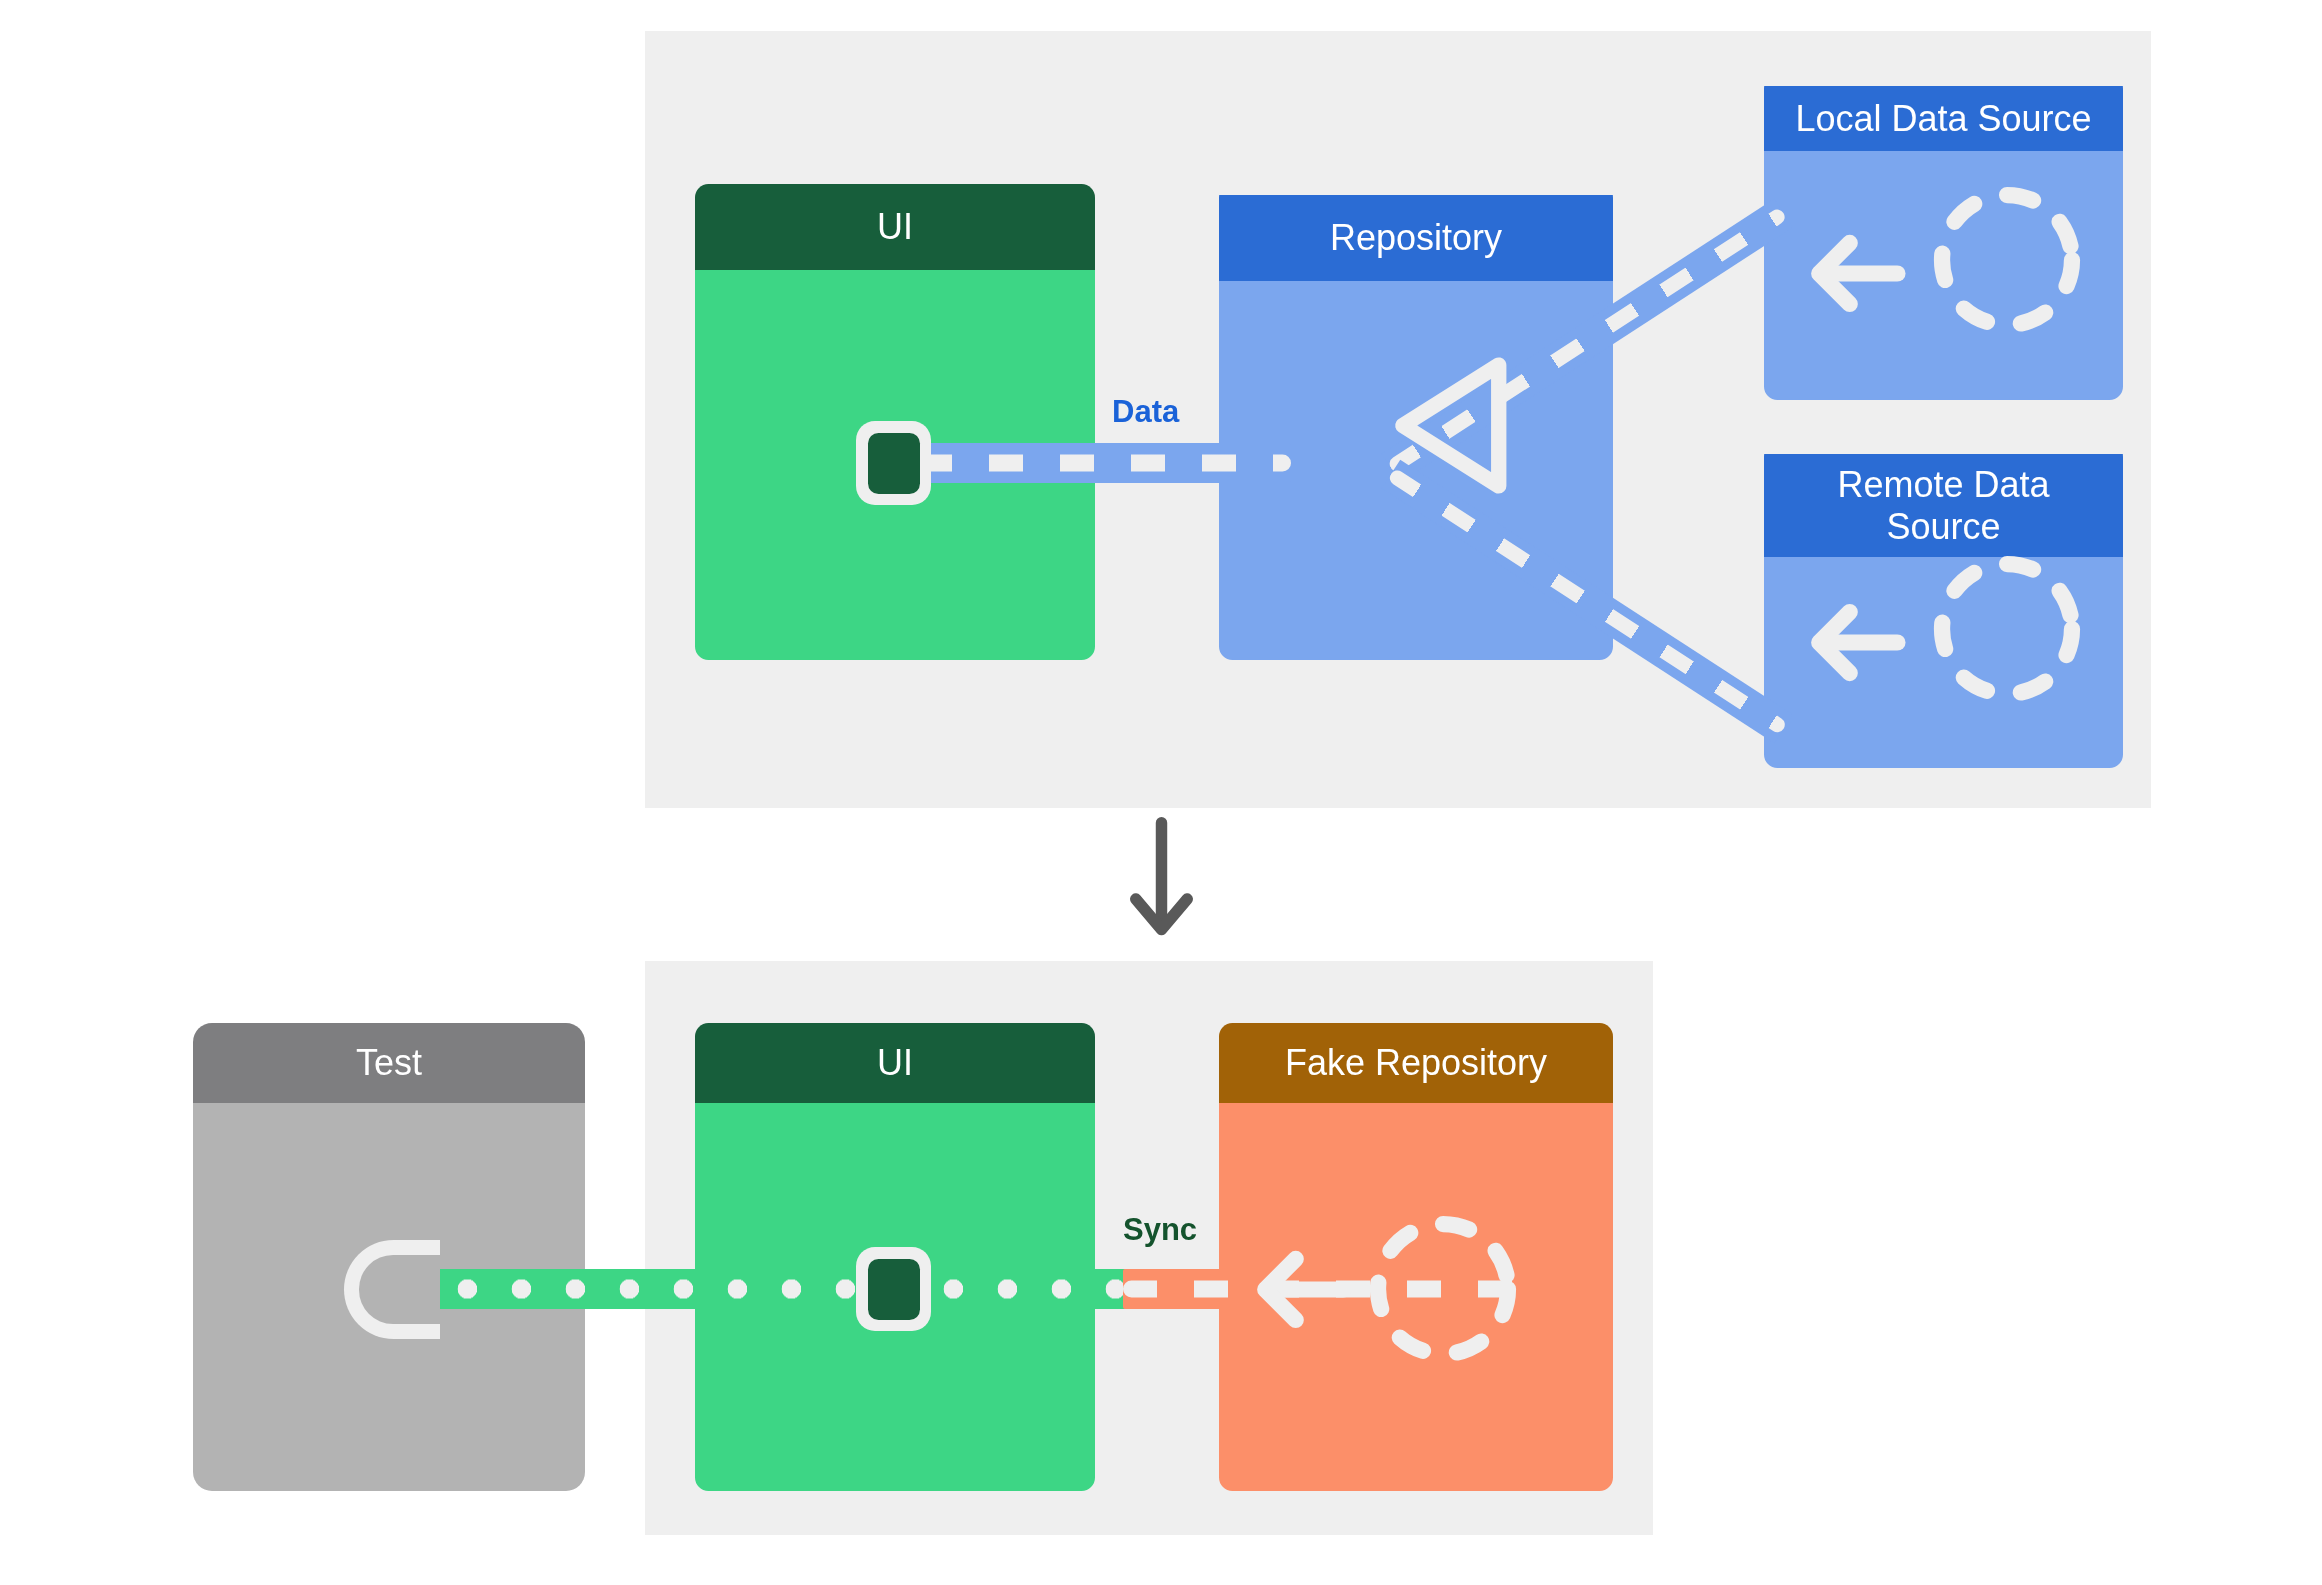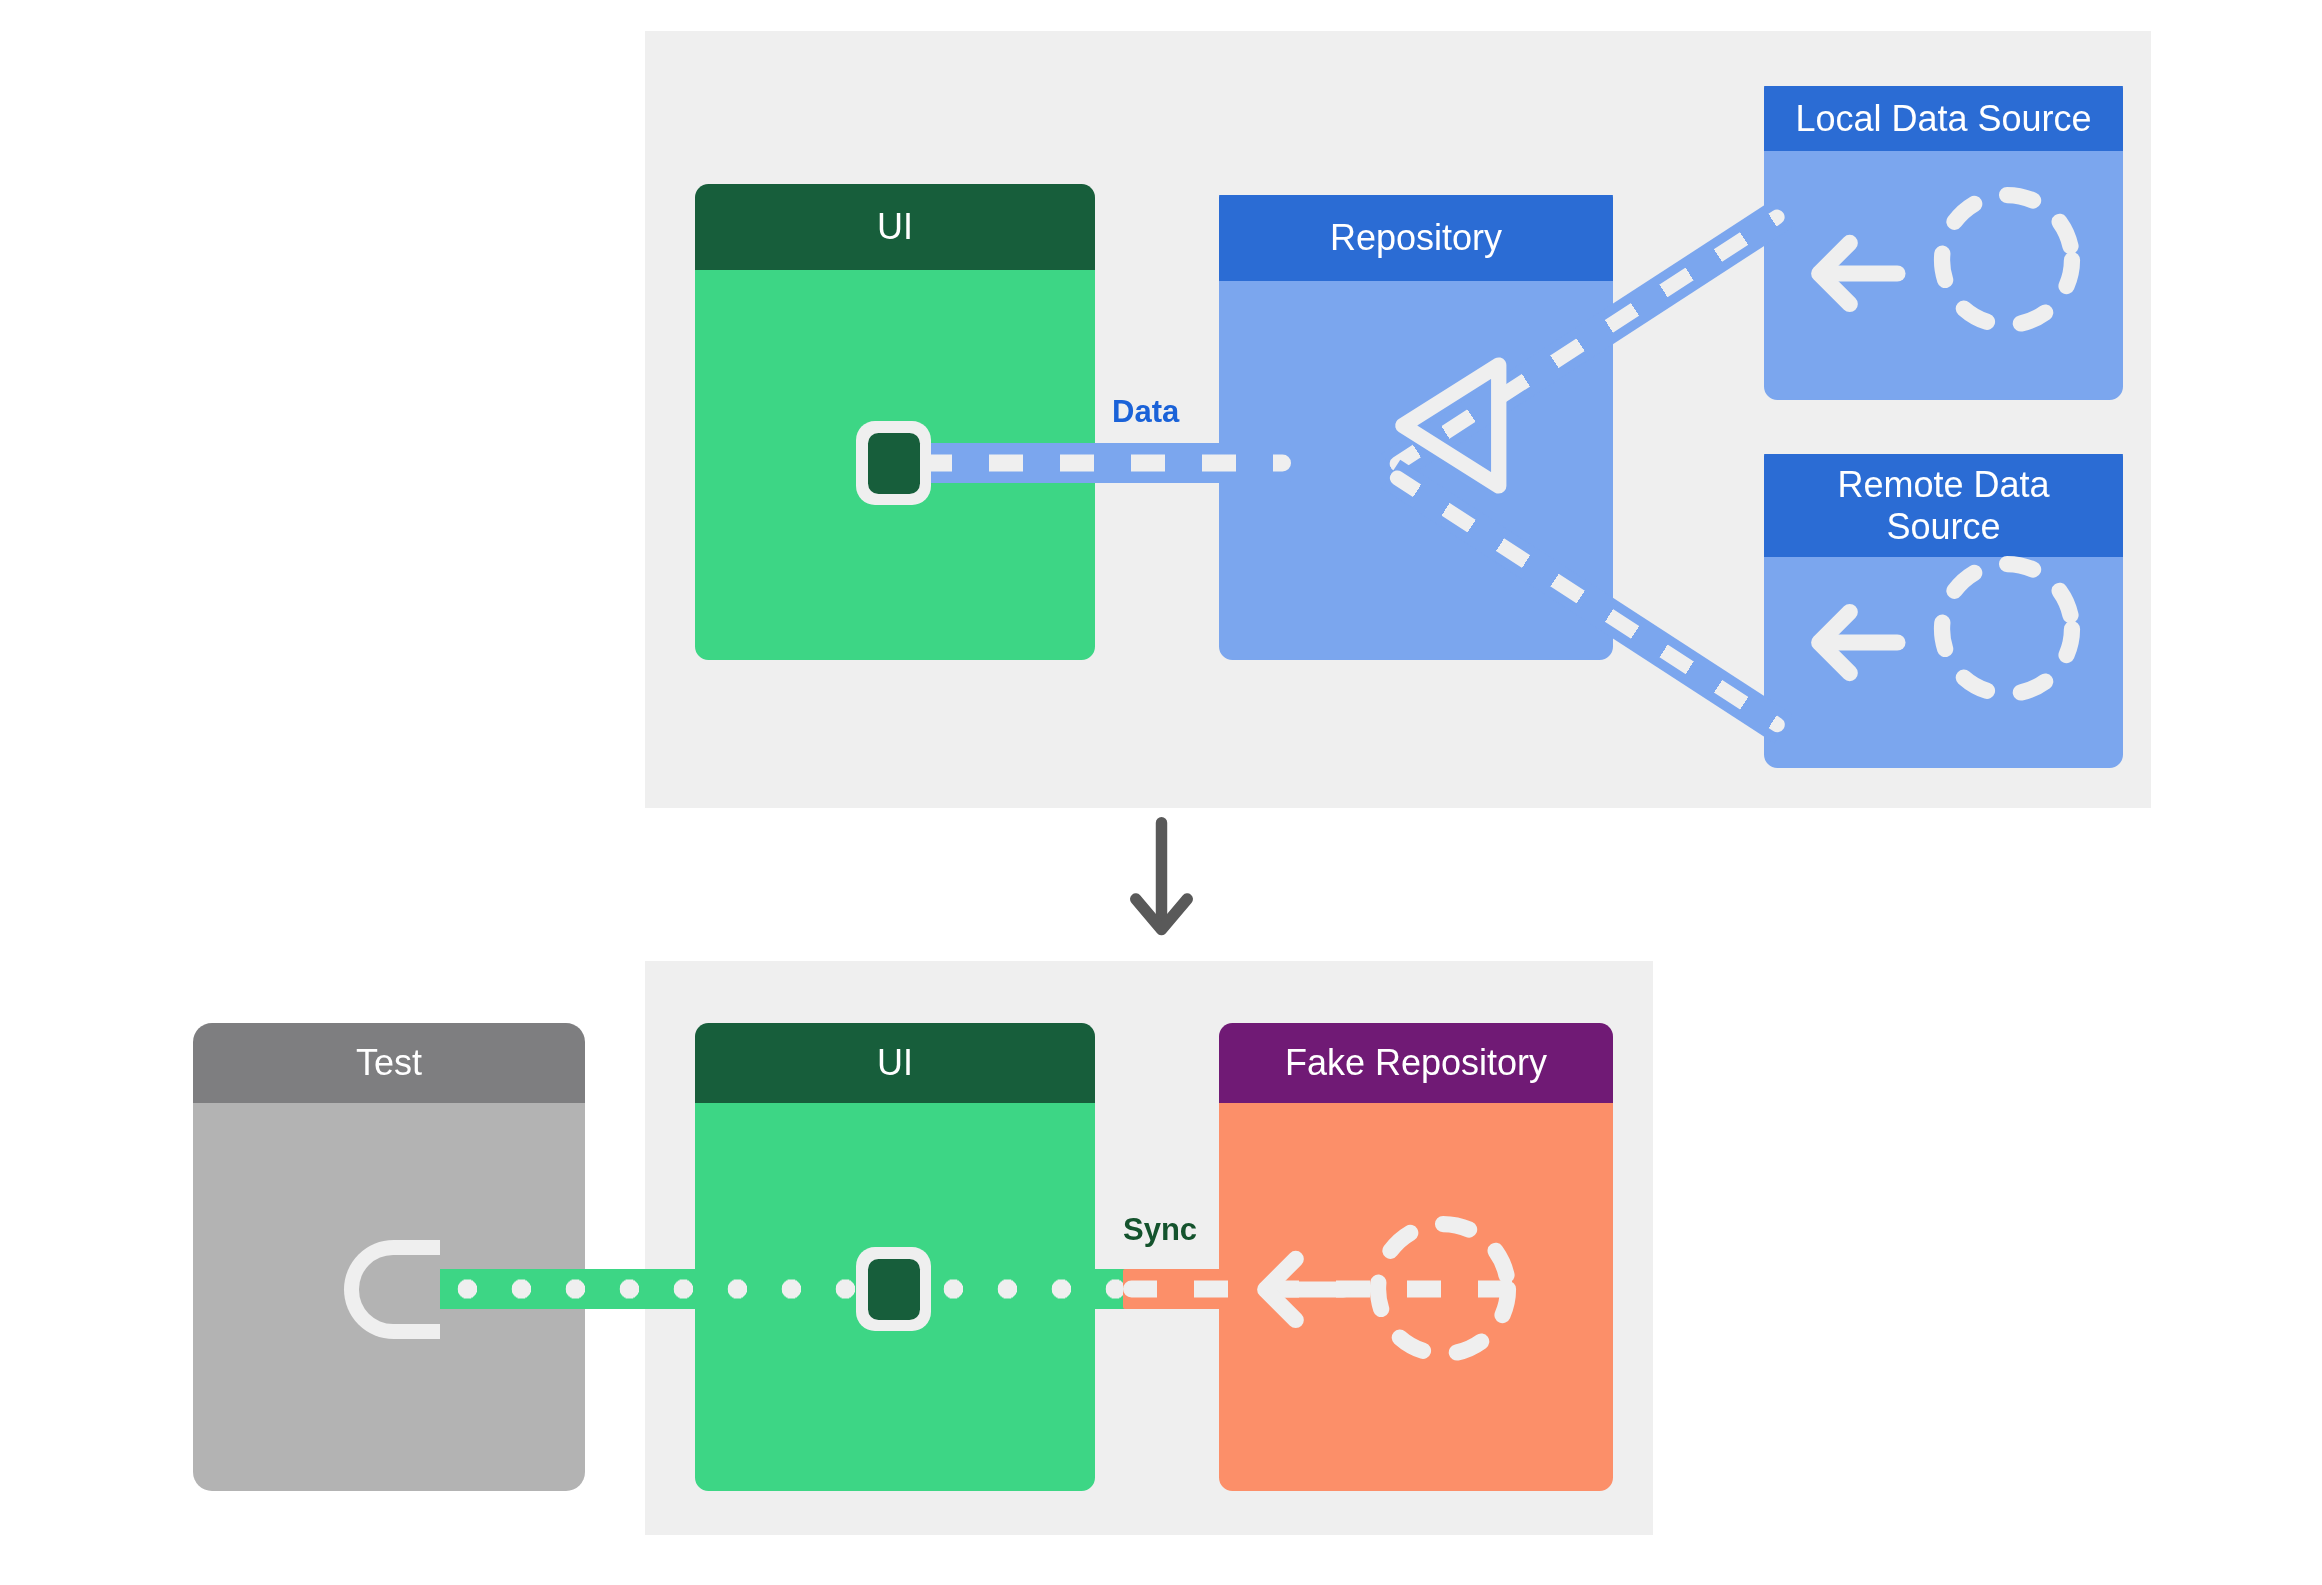"Fake Repository" .theme-orange .card-header { background: #701a75 -> #a16207 }
